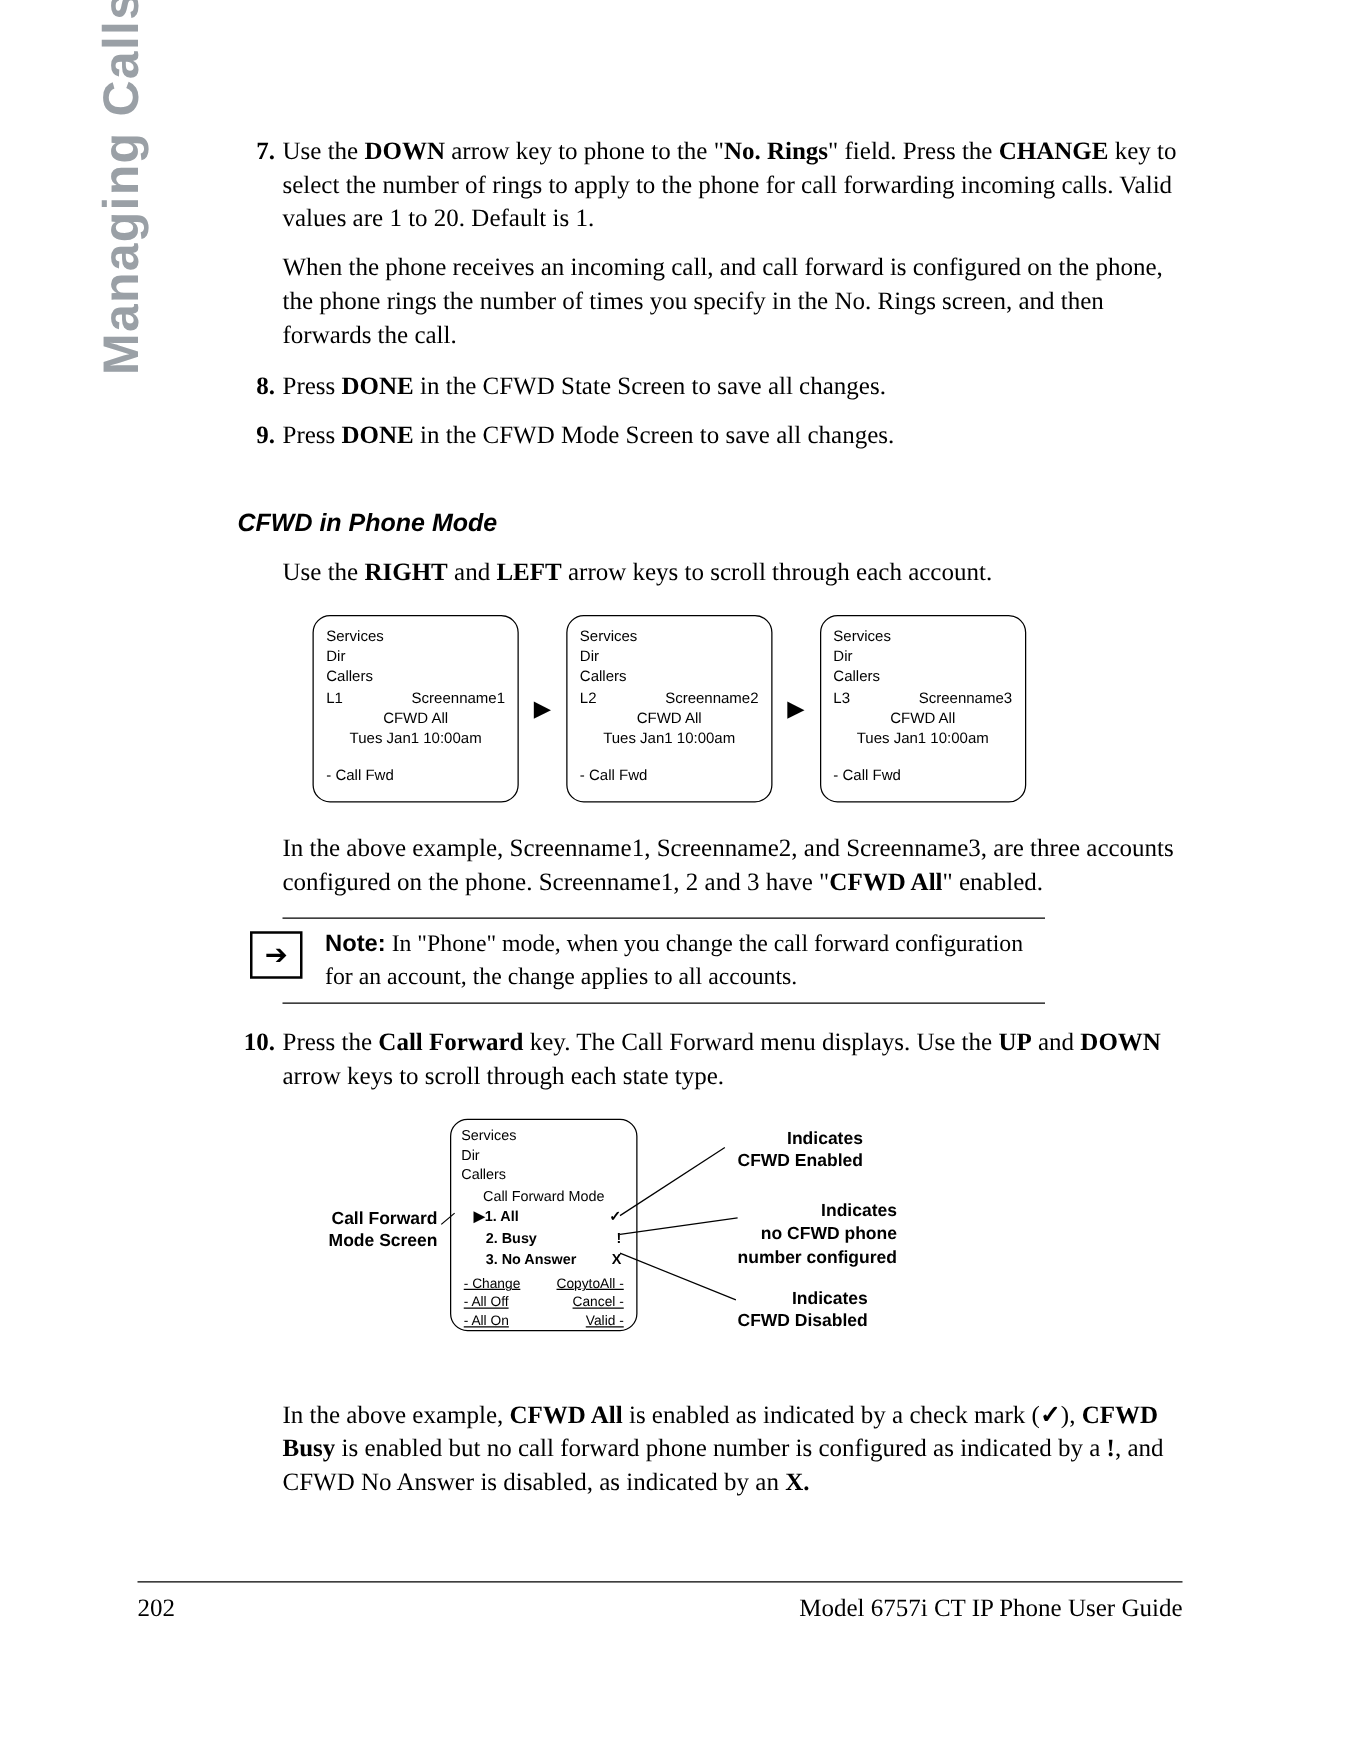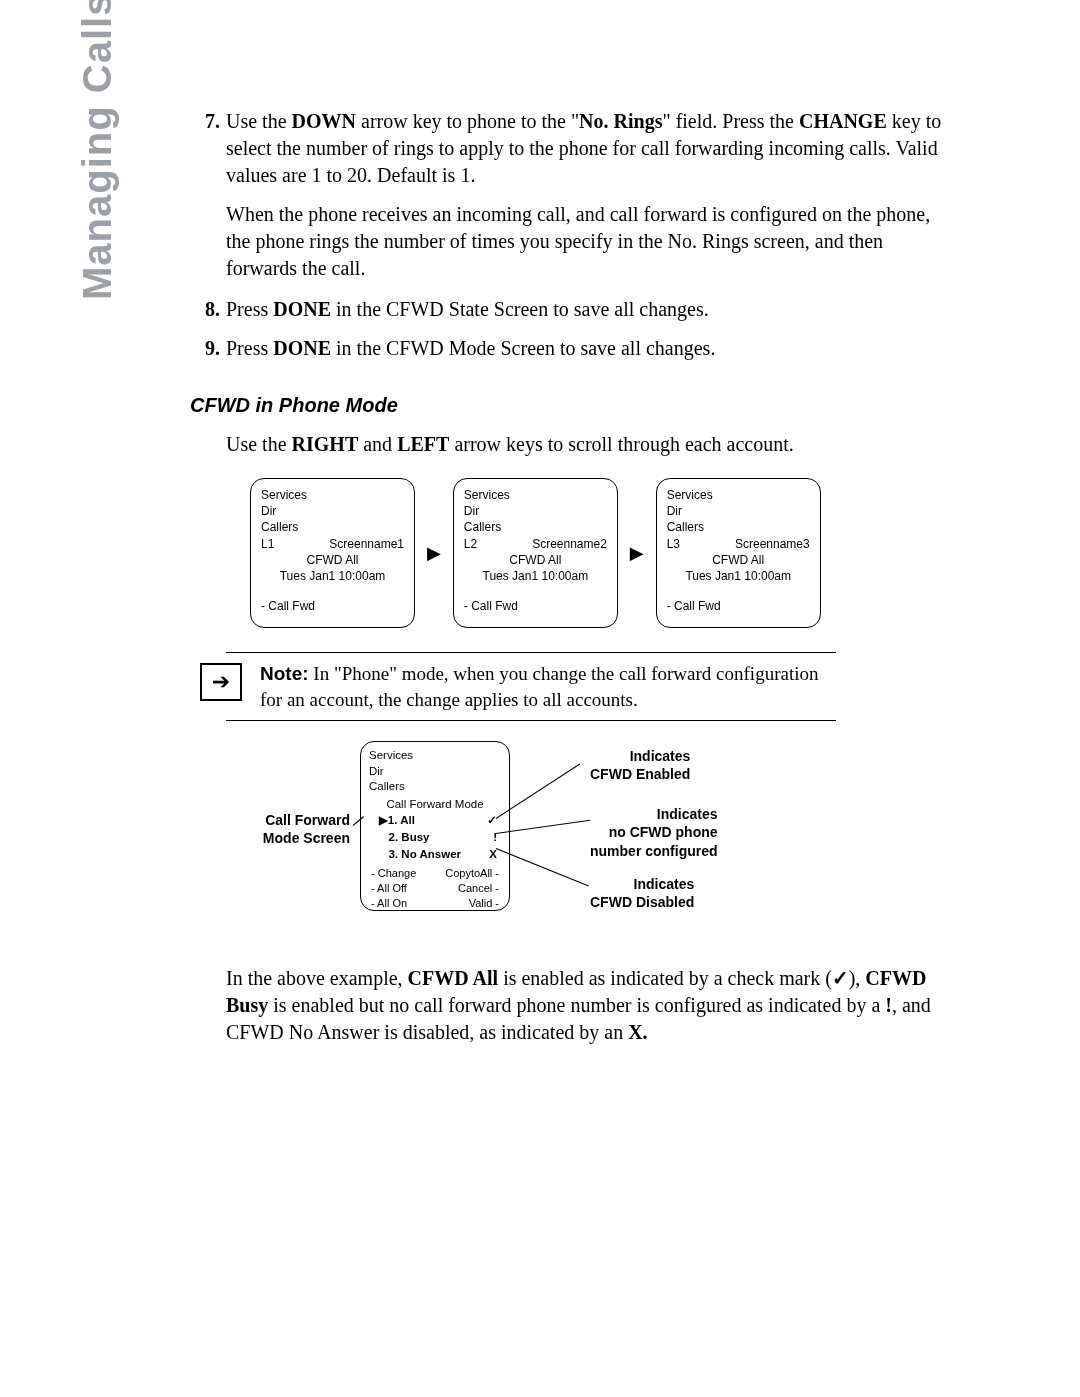"CFWD in Phone Mode" .subhead { margin-top: 30px -> 44px }
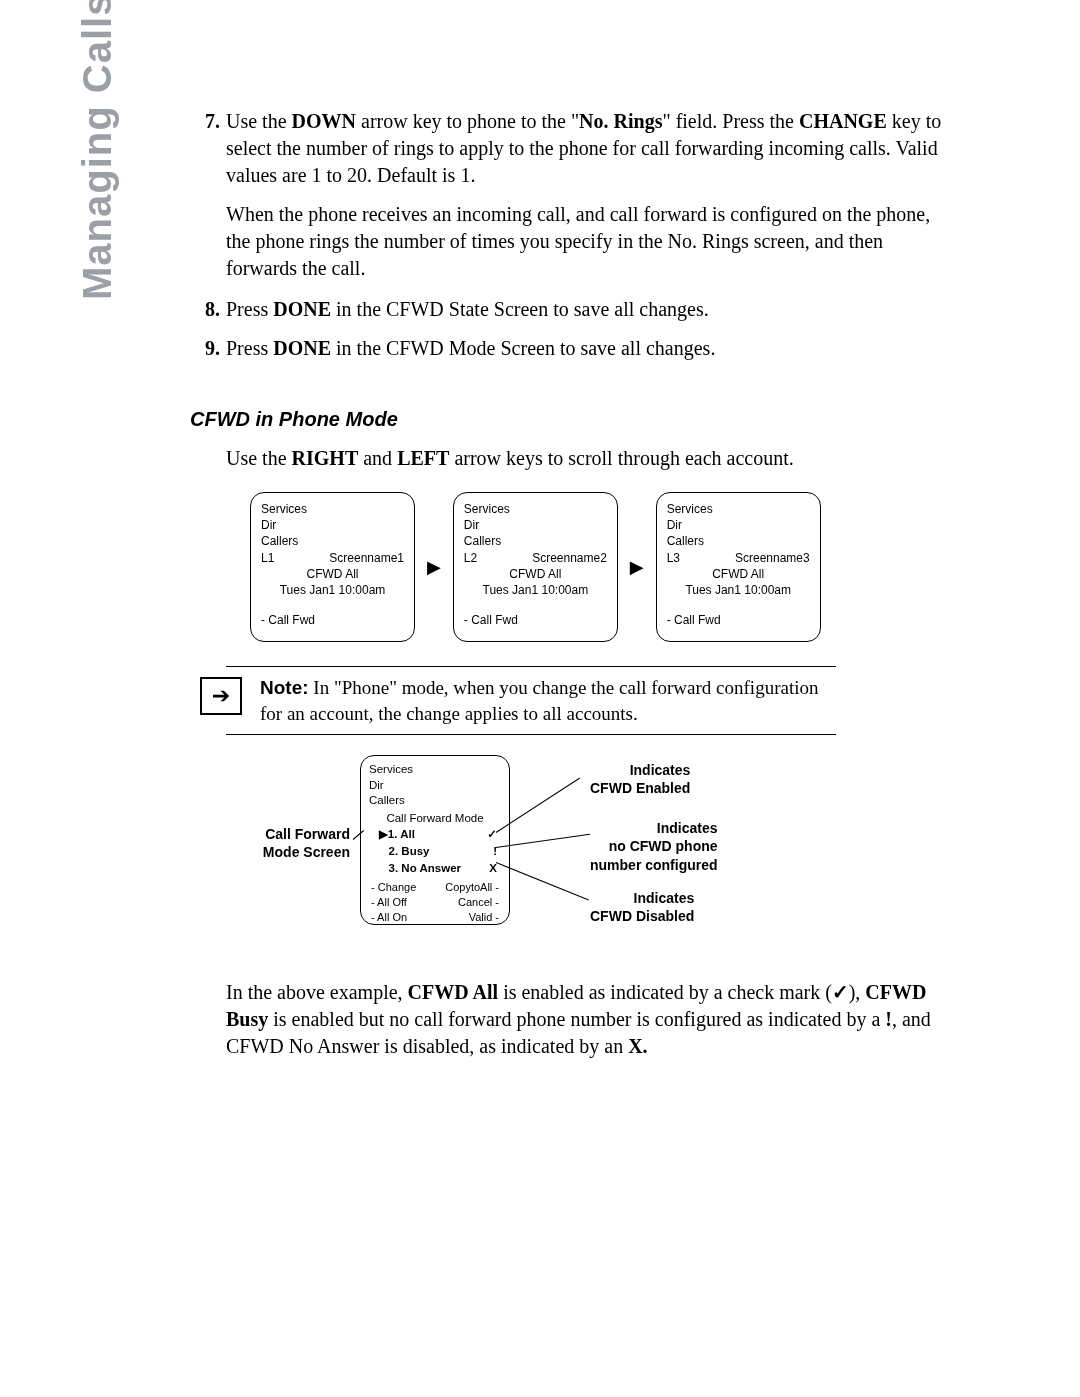"In the above example, Screenname1," div.para-indent { html: none -> <div> <span>In the above example, Screenname1, Screenname2, and Screenname3, are three accounts configured on the phone. Screenname1, 2 and 3 have "</span><b>CFWD All</b><span>" enabled.</span> </div> }
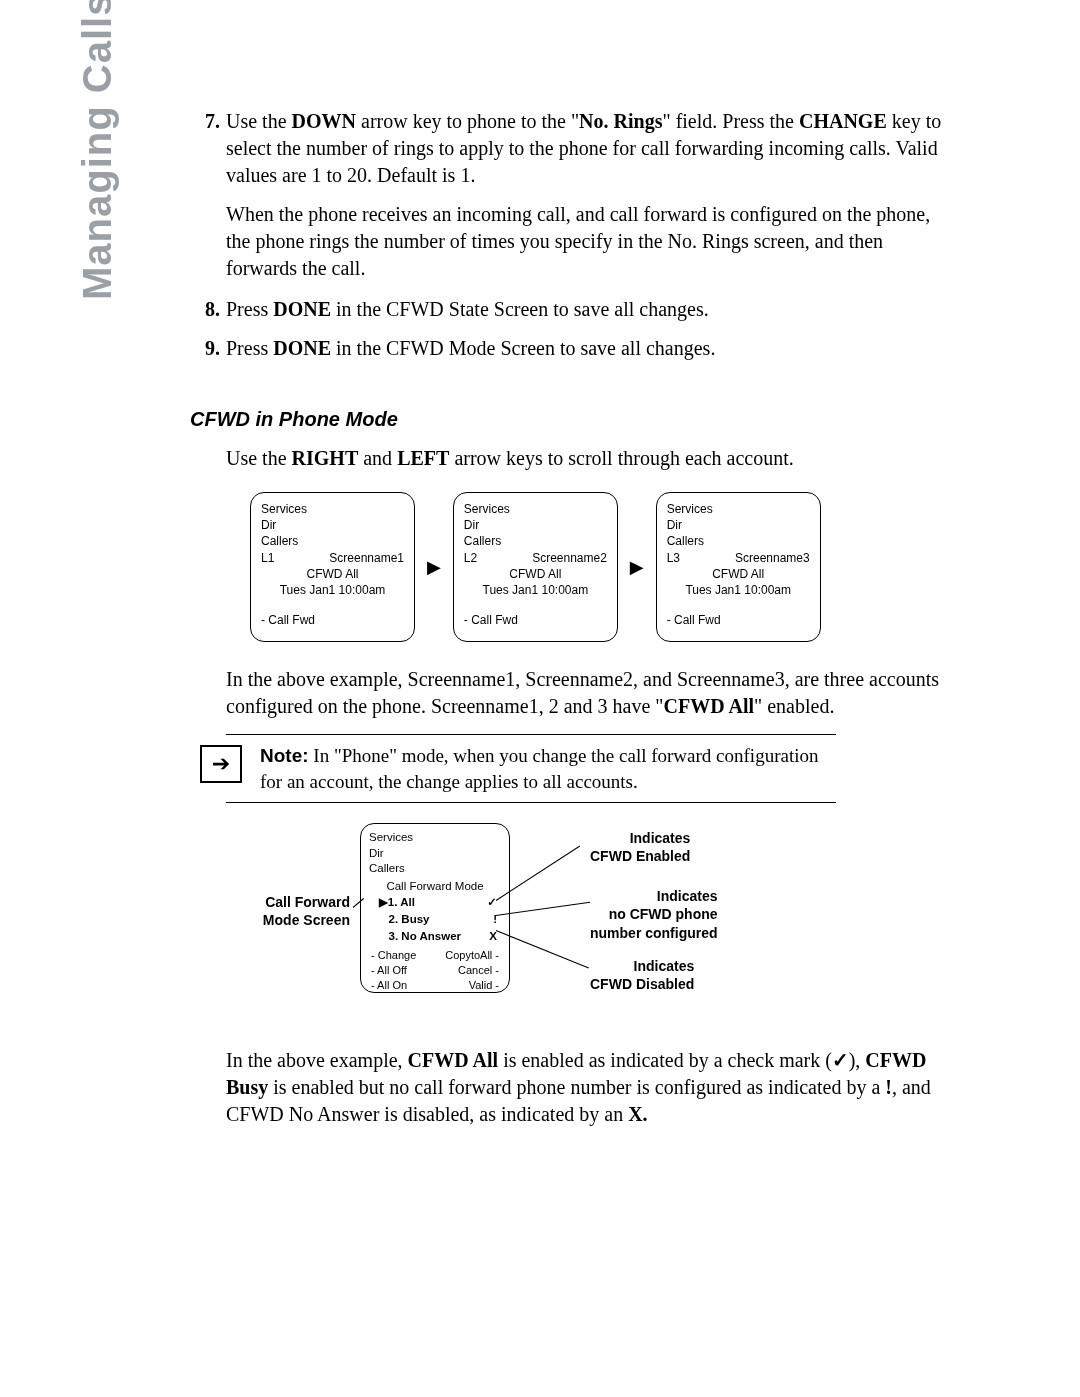"10." div.ol-item { html: none -> <div> <div>10.</div> <div> <span>Press the </span><b>Call Forward</b><span> key. The Call Forward menu displays. Use the </span><b>UP</b><span> and </span><b>DOWN</b><span> arrow keys to scroll through each state type.</span> </div> </div> }
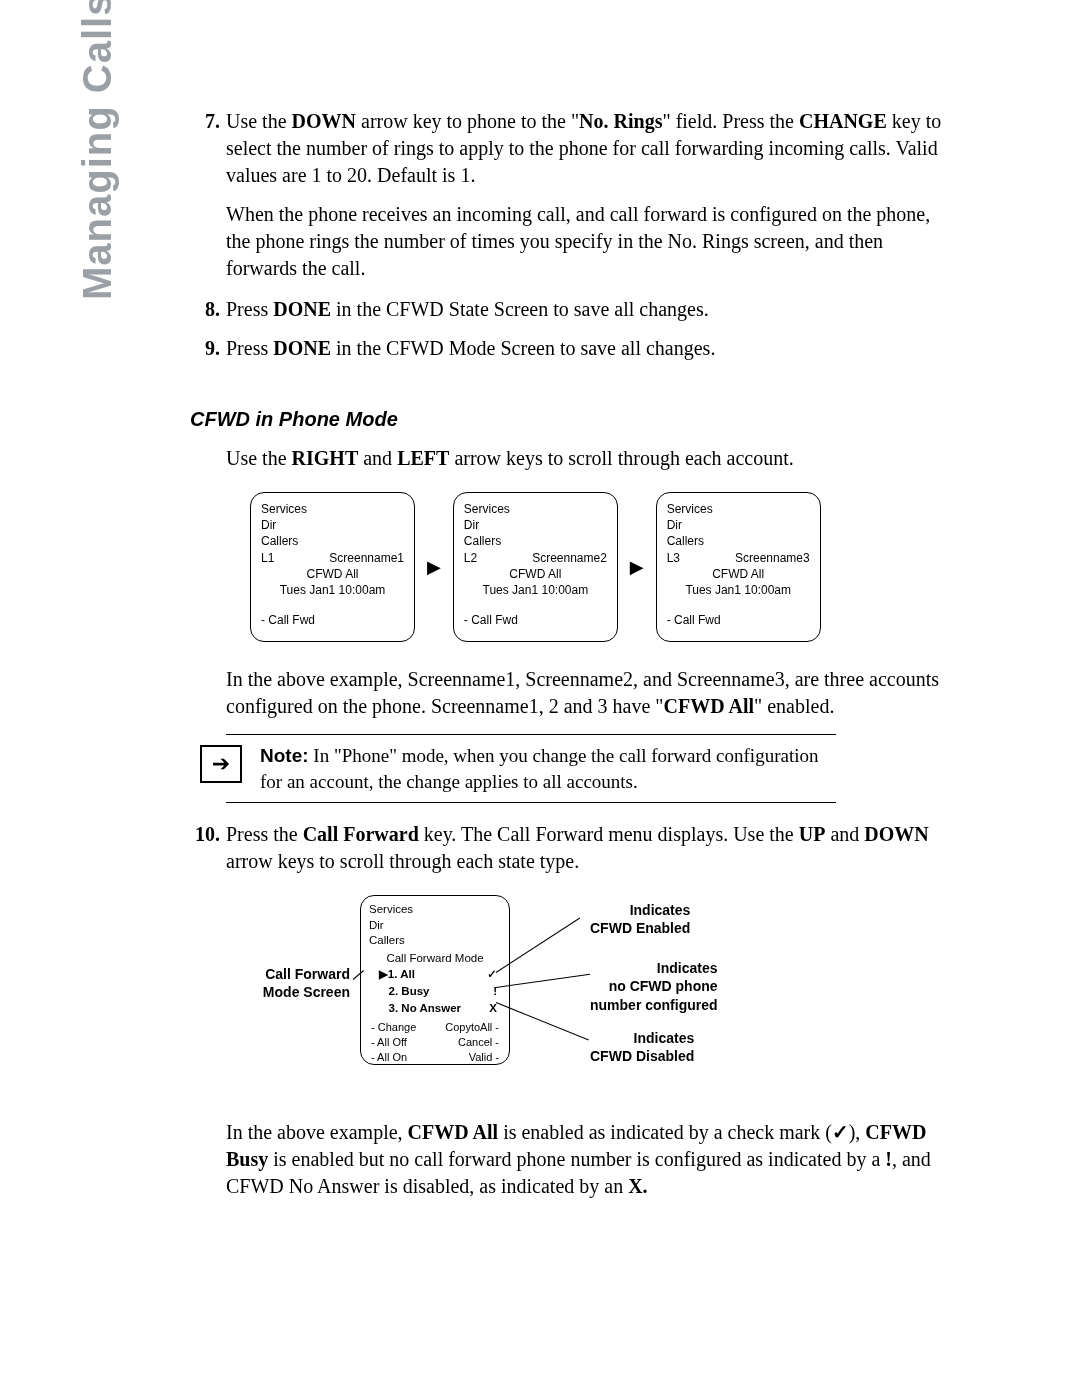"- Change" div { text-decoration: none -> underline }
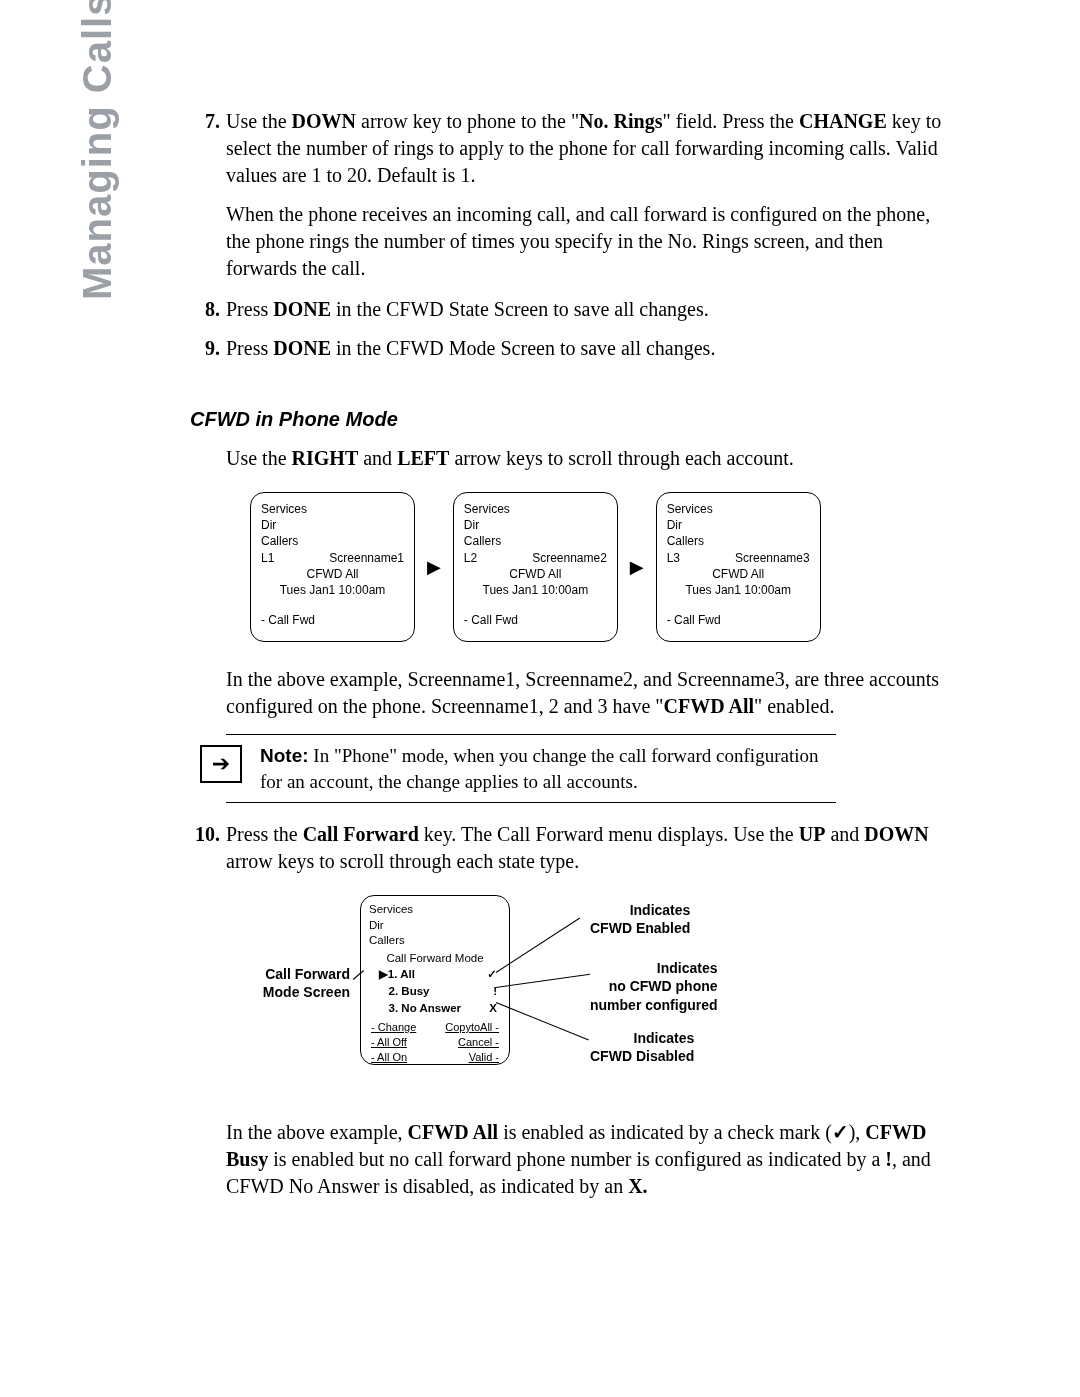"202" div.footer { html: none -> <div> <span>202</span> <span>Model 6757i CT IP Phone User Guide</span> </div> }
